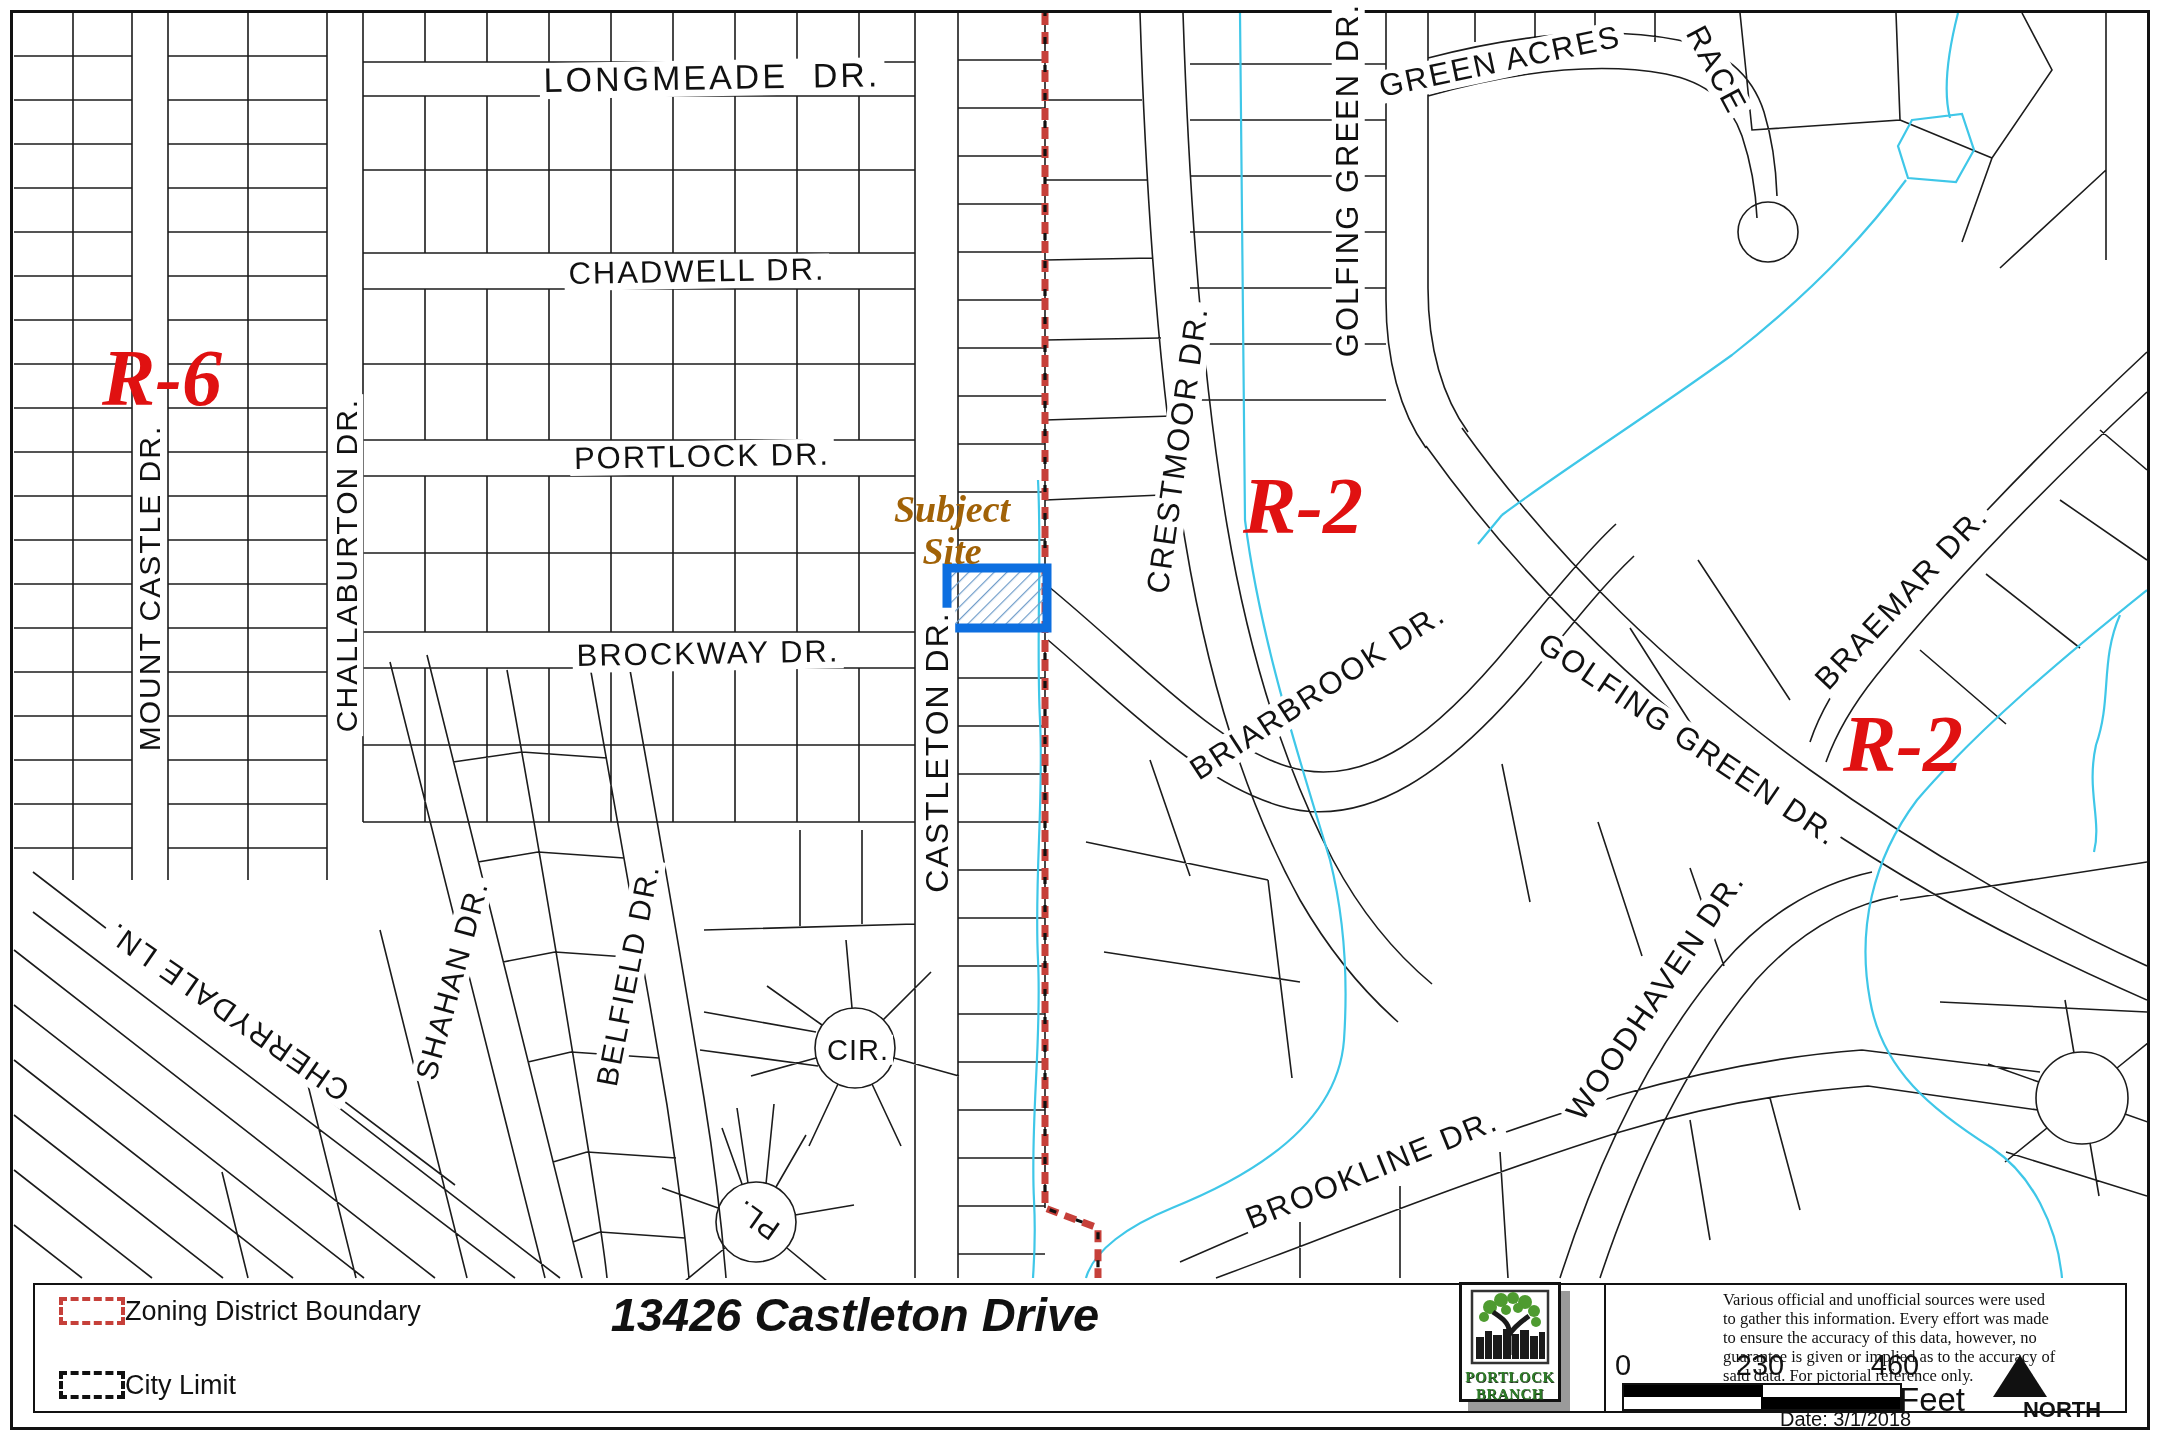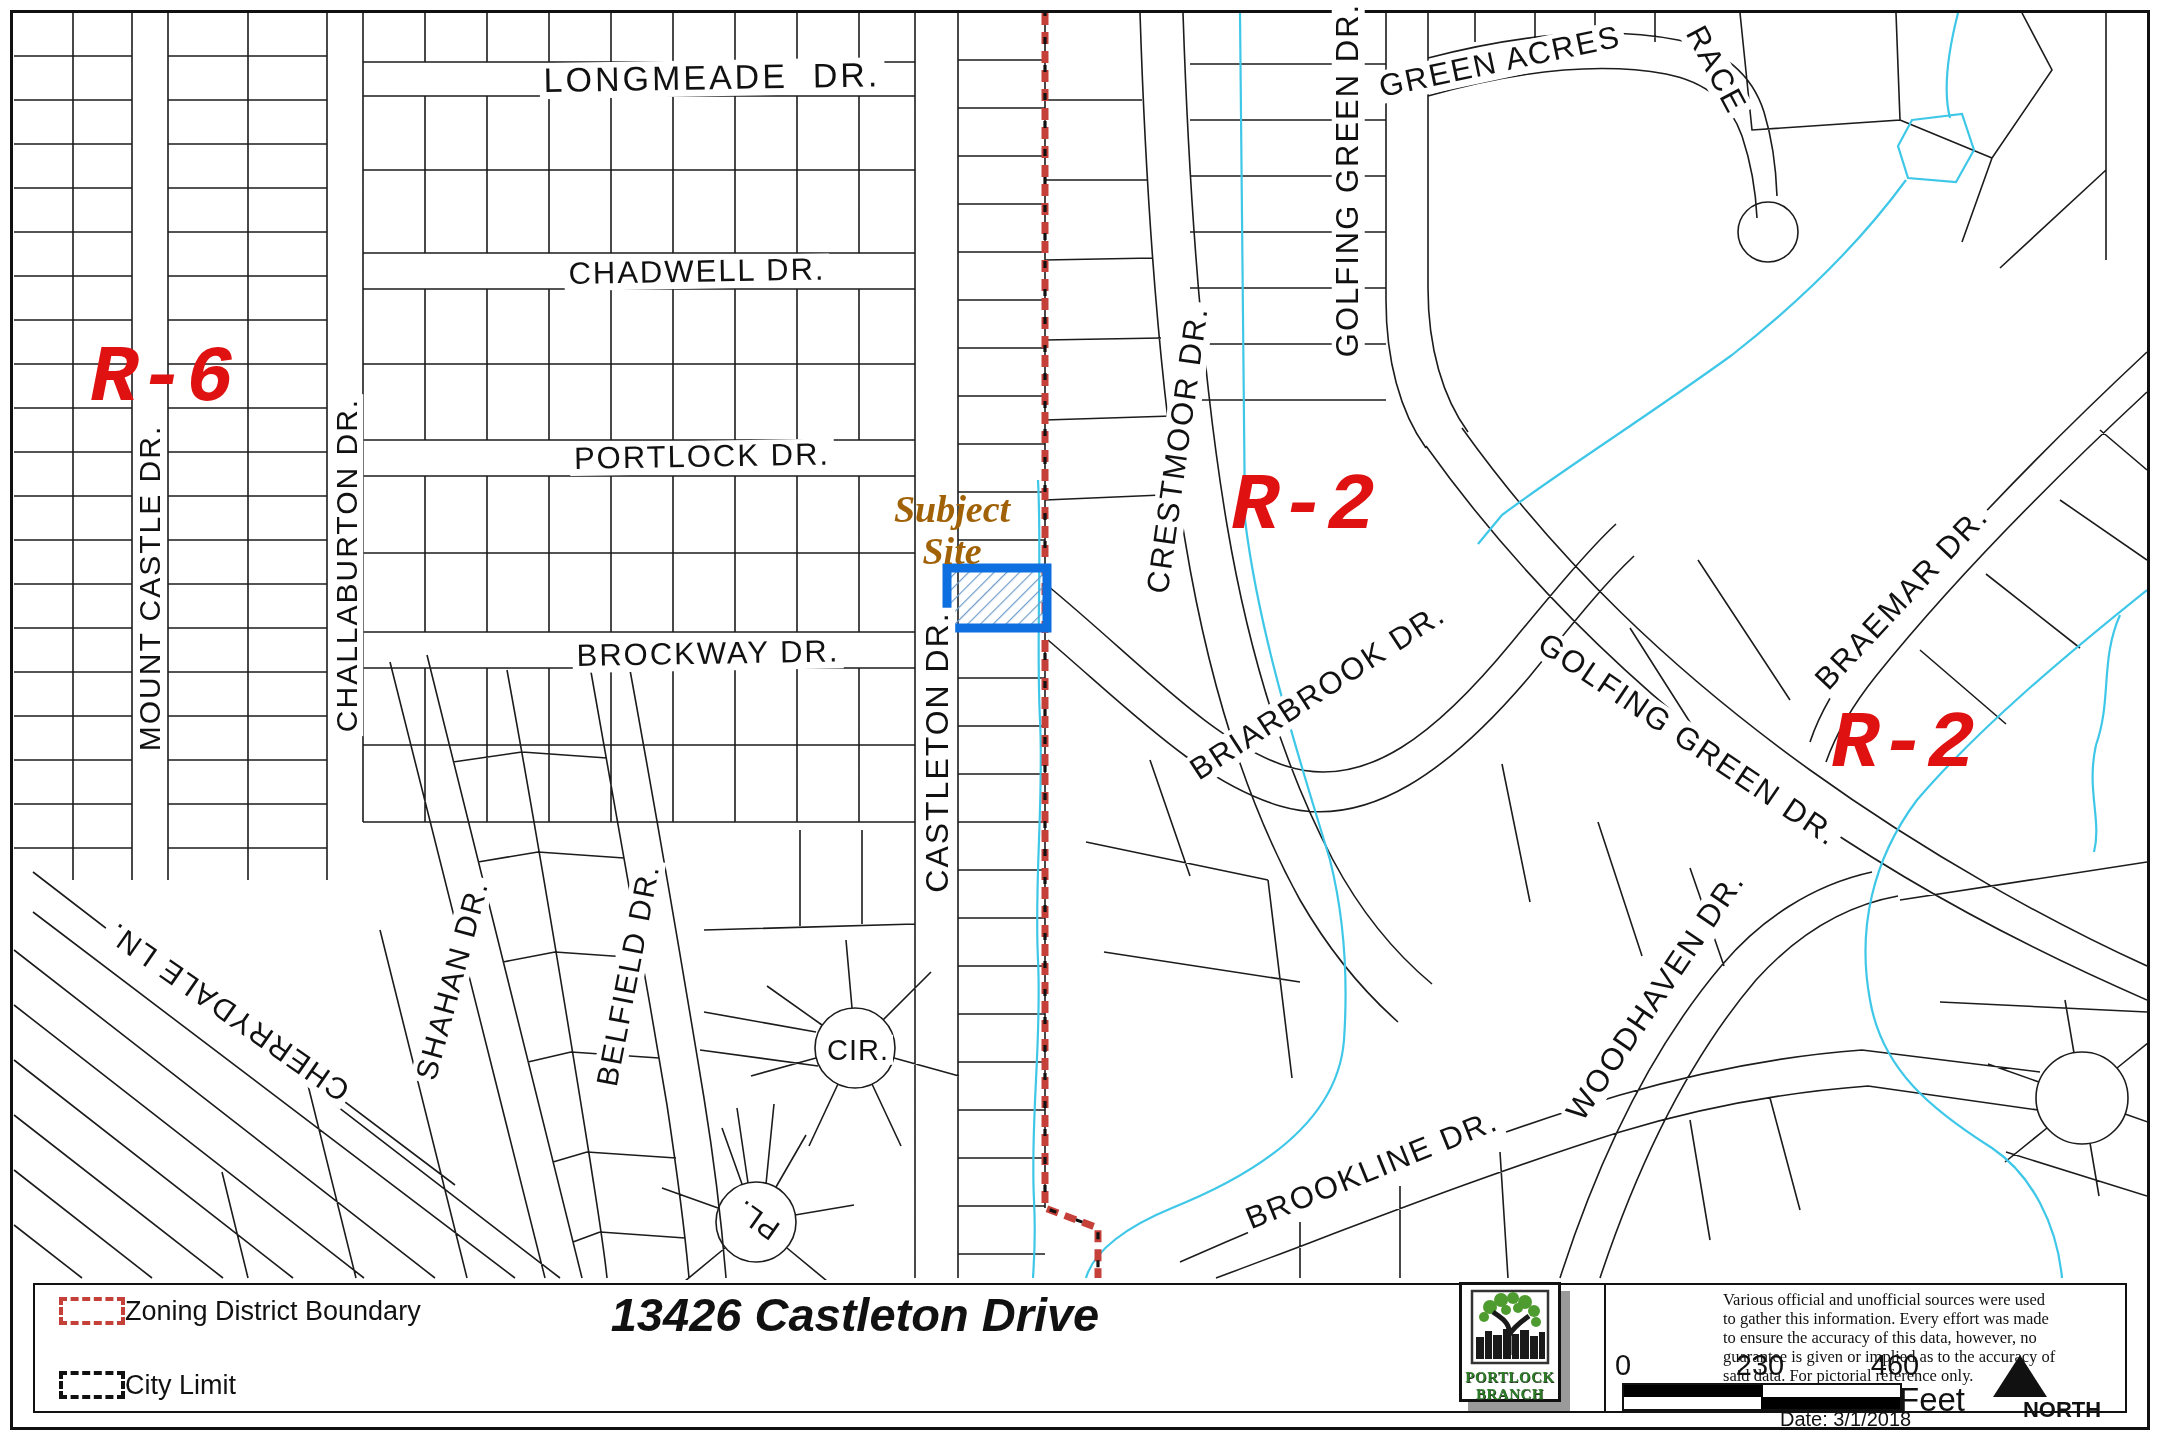"R-6" .zone { font-family: Liberation Mono, monospace -> Liberation Serif, serif }
